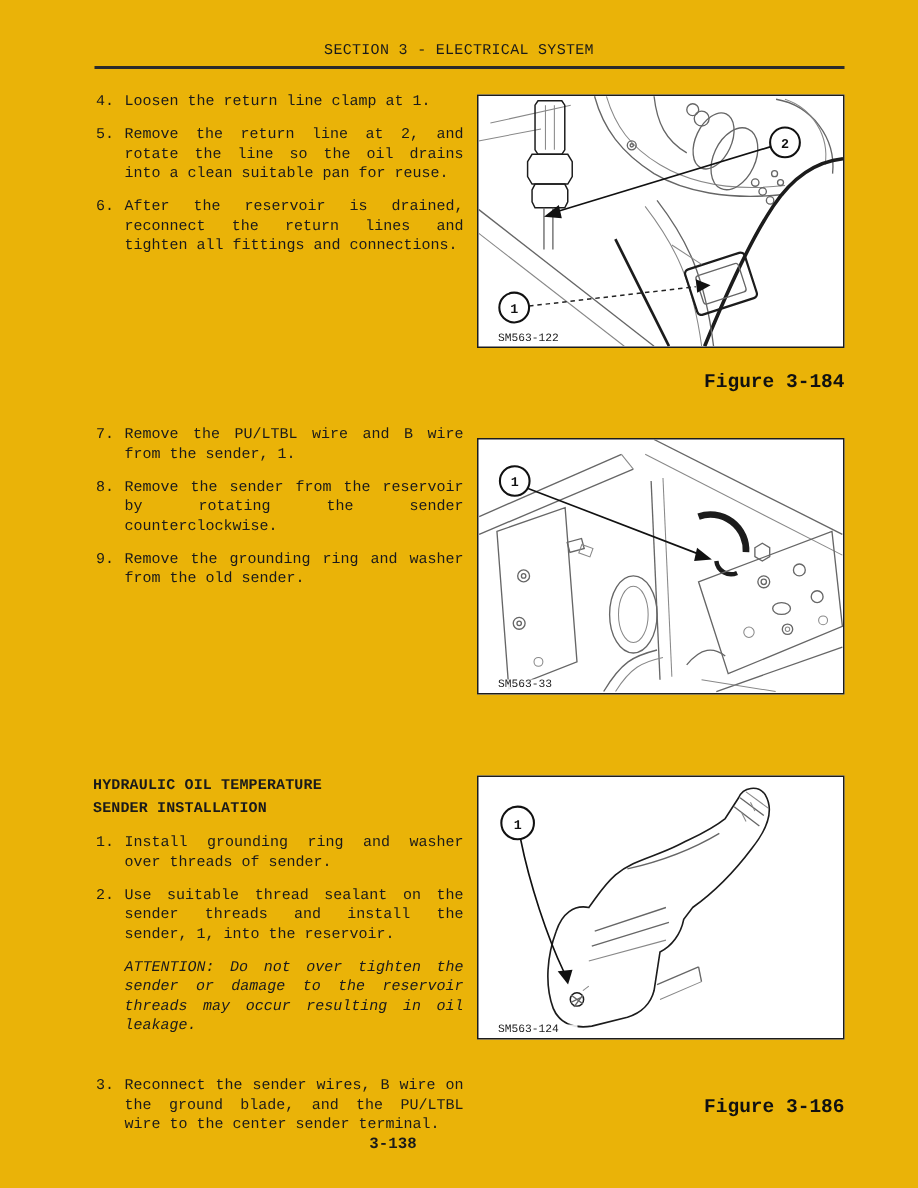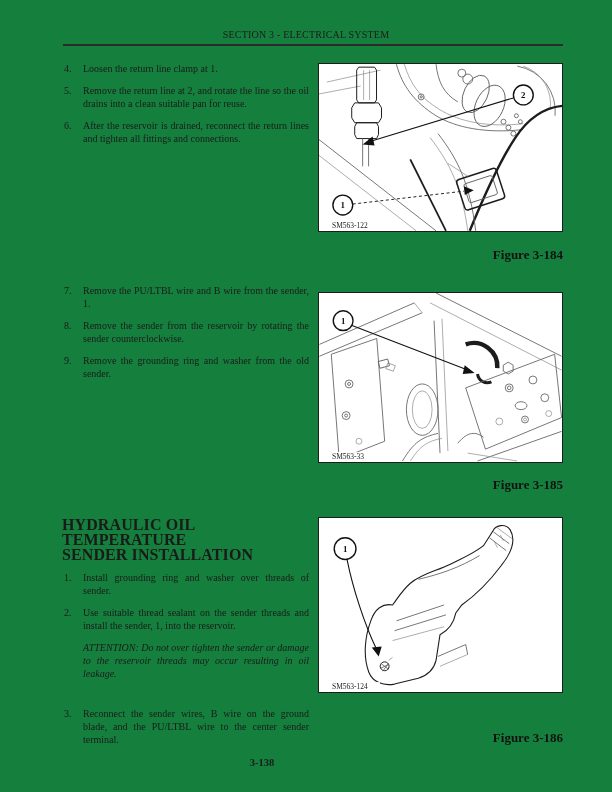"SECTION 3 - ELECTRICAL SYSTEM" .page { background: #15803d -> #eab308; font-family: Liberation Serif, serif -> Liberation Mono, monospace }
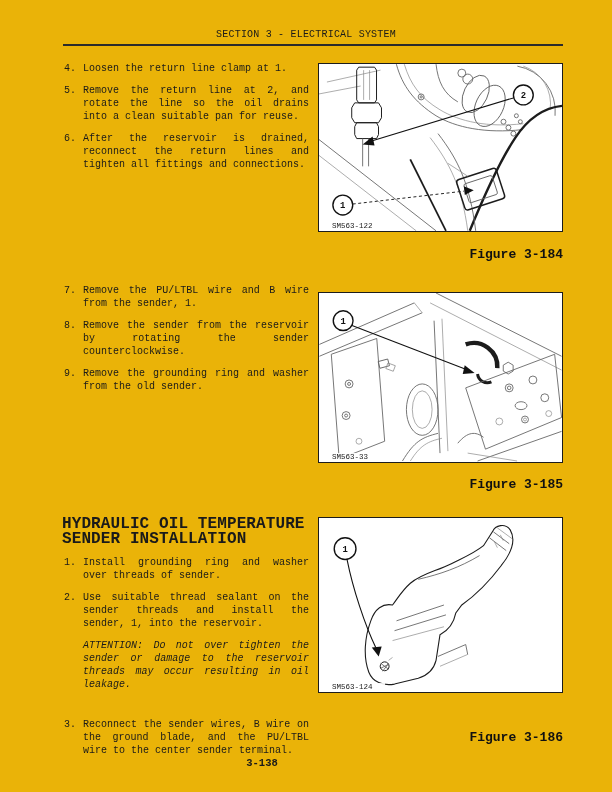"Figure 3-185" div.caption { html: <div>Figure 3-185</div> -> none }
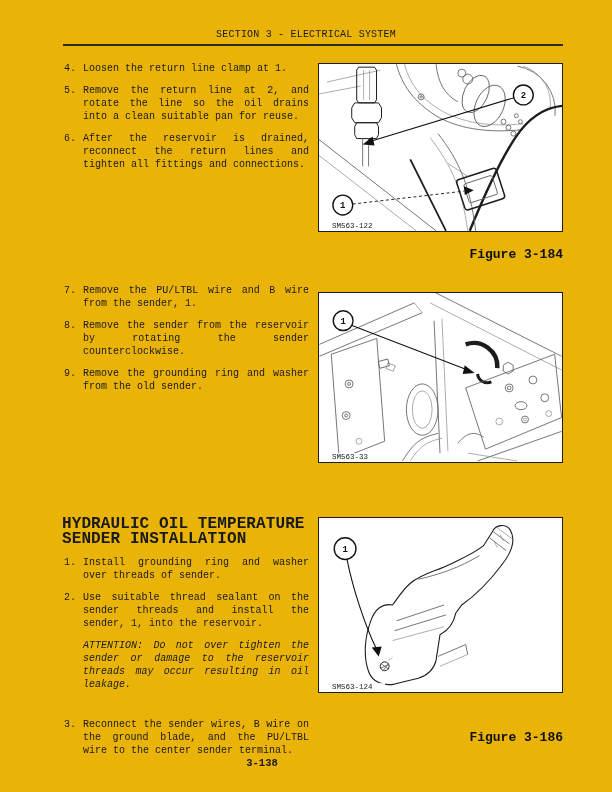"HYDRAULIC OIL TEMPERATURE" .sec-title { font-size: 16px -> 10px }
